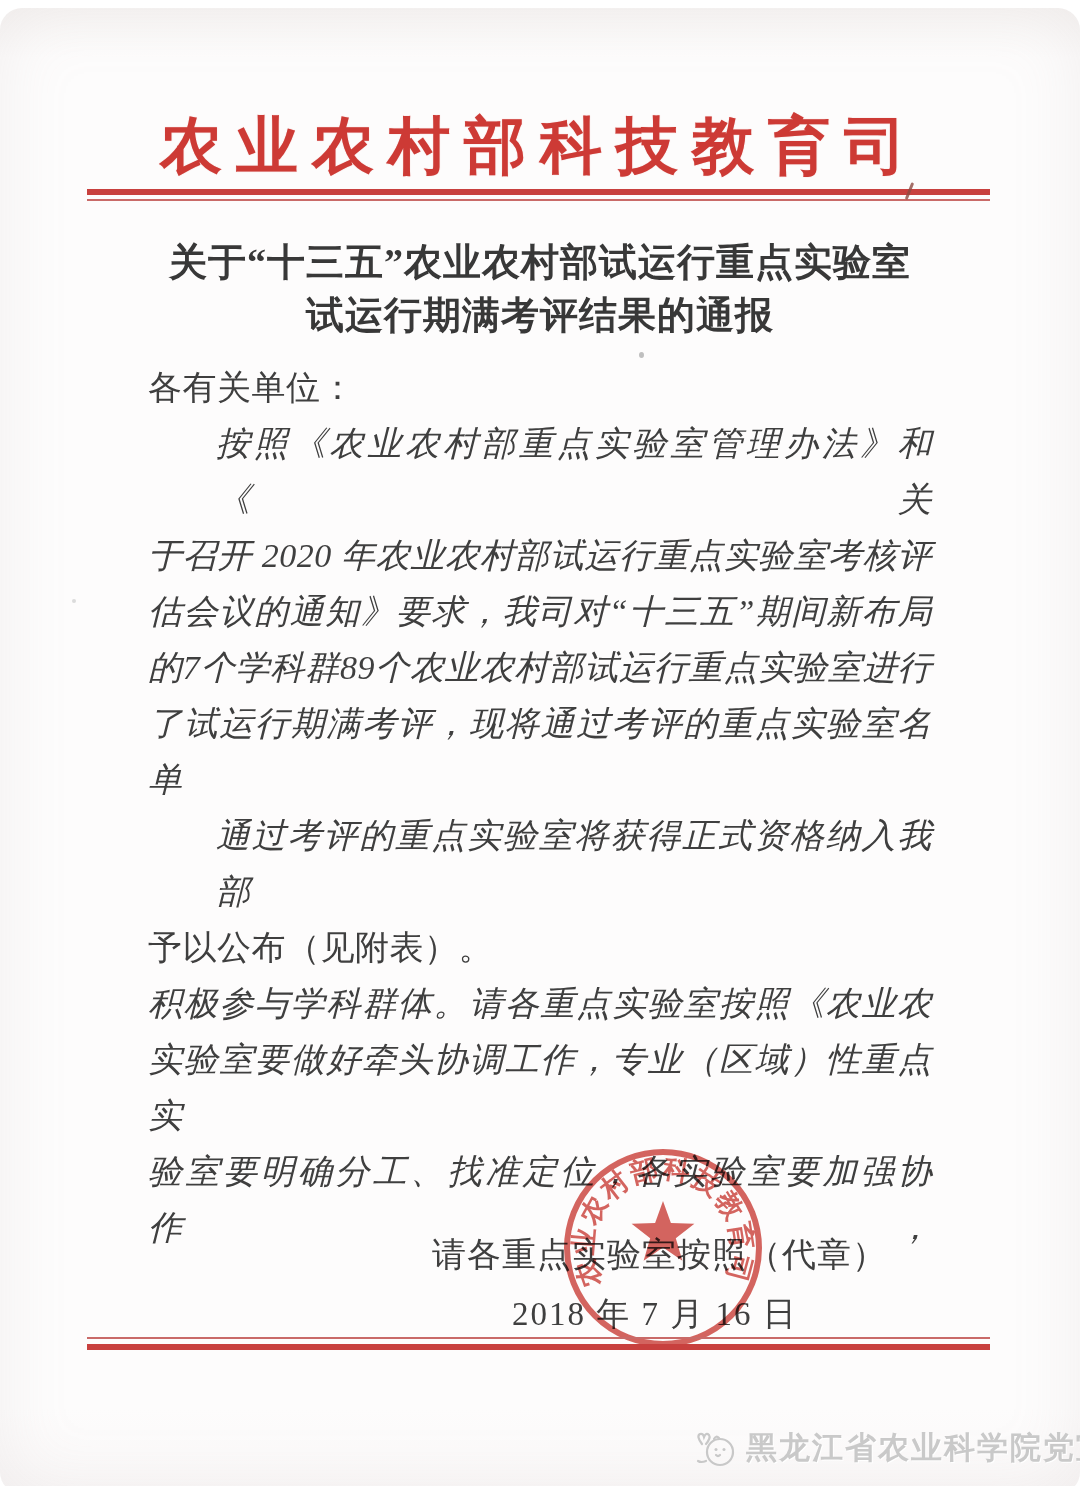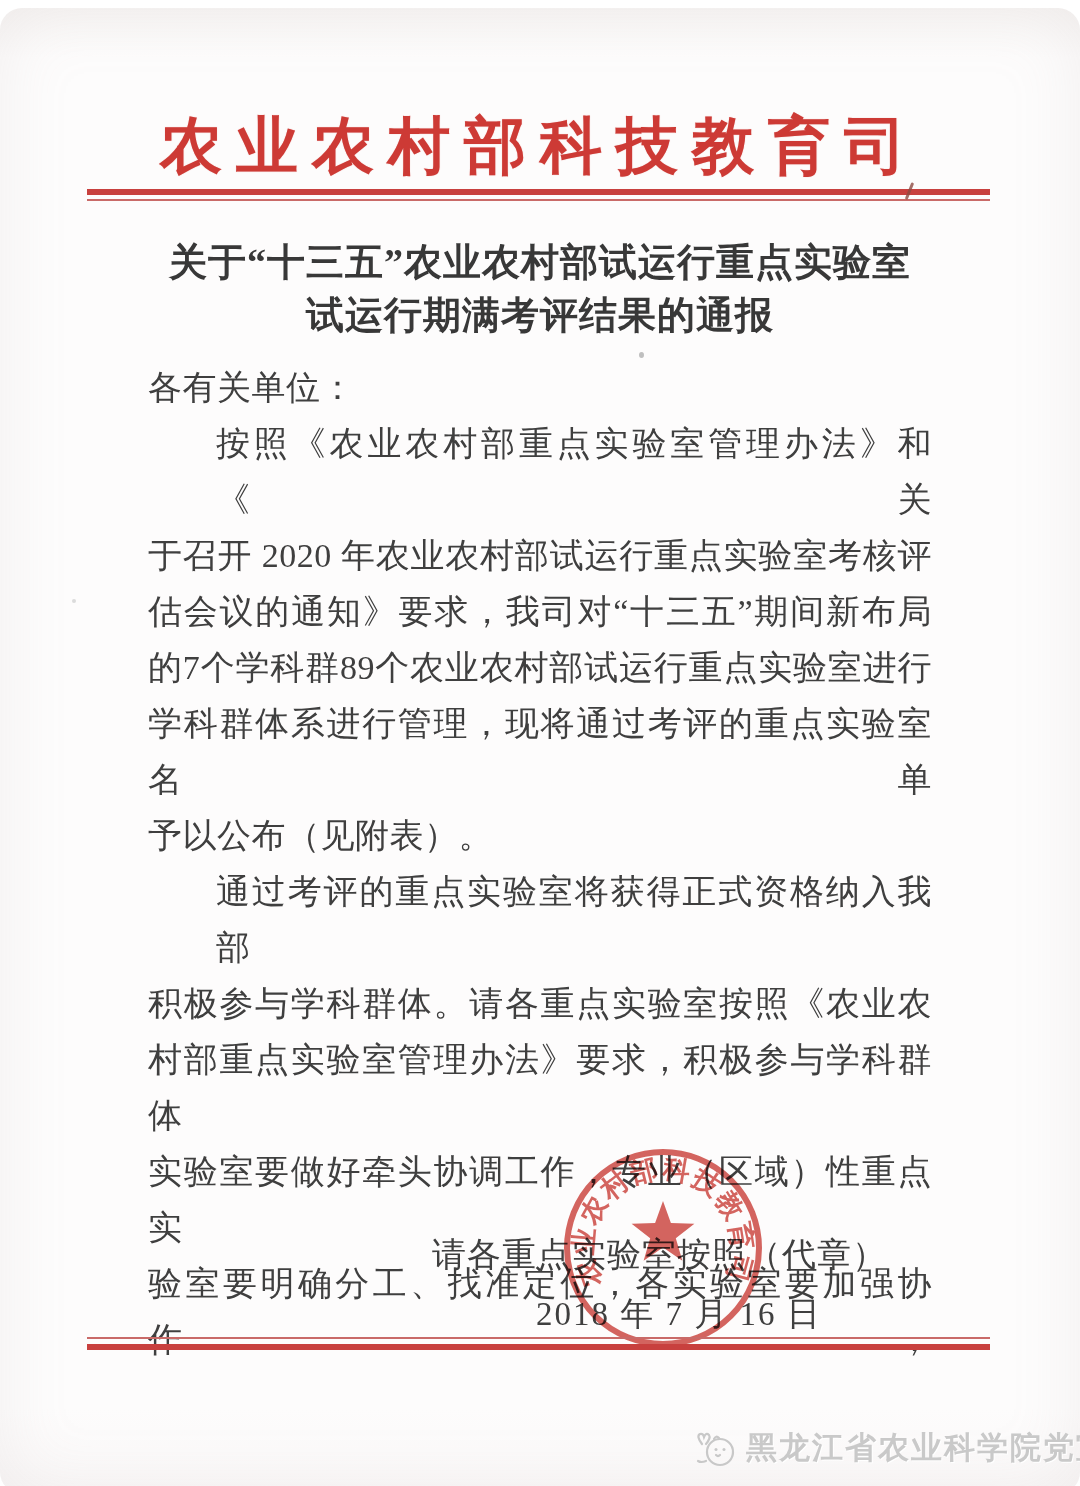"按照《农业农村部重点实验室管理办法》和《关" .body-line.full { font-style: none -> italic }
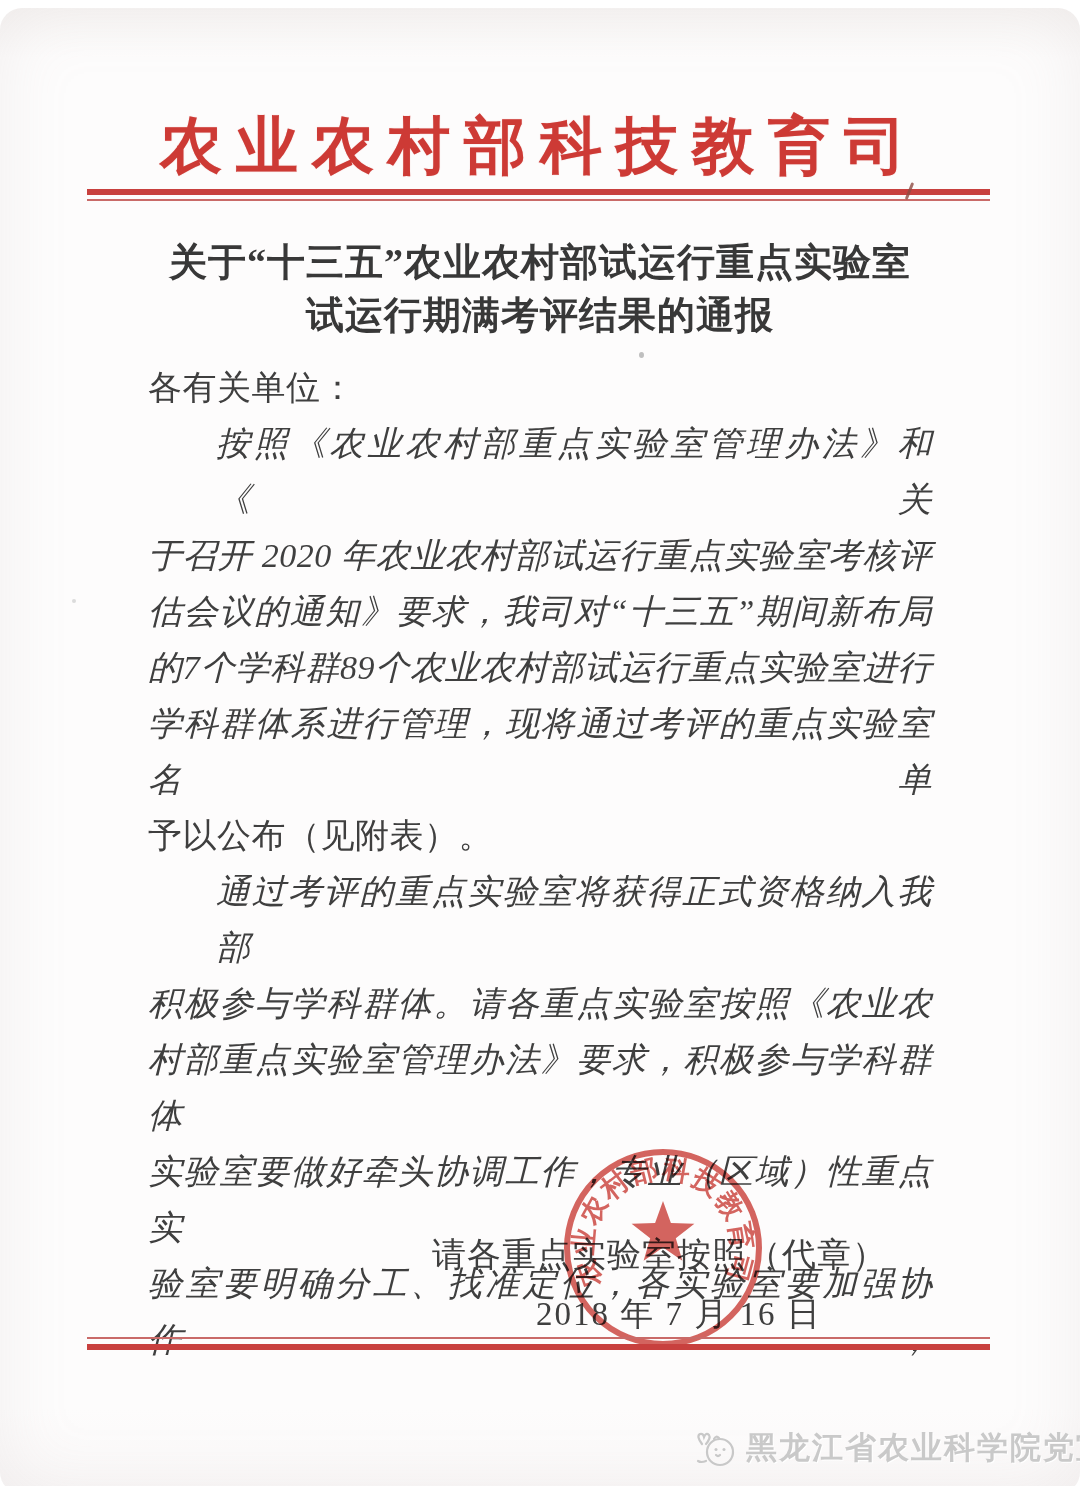"学科群体系进行管理，现将通过考评的重点实验室名单" div.body-line { text: 学科群体系进行管理 -> 了试运行期满考评 }
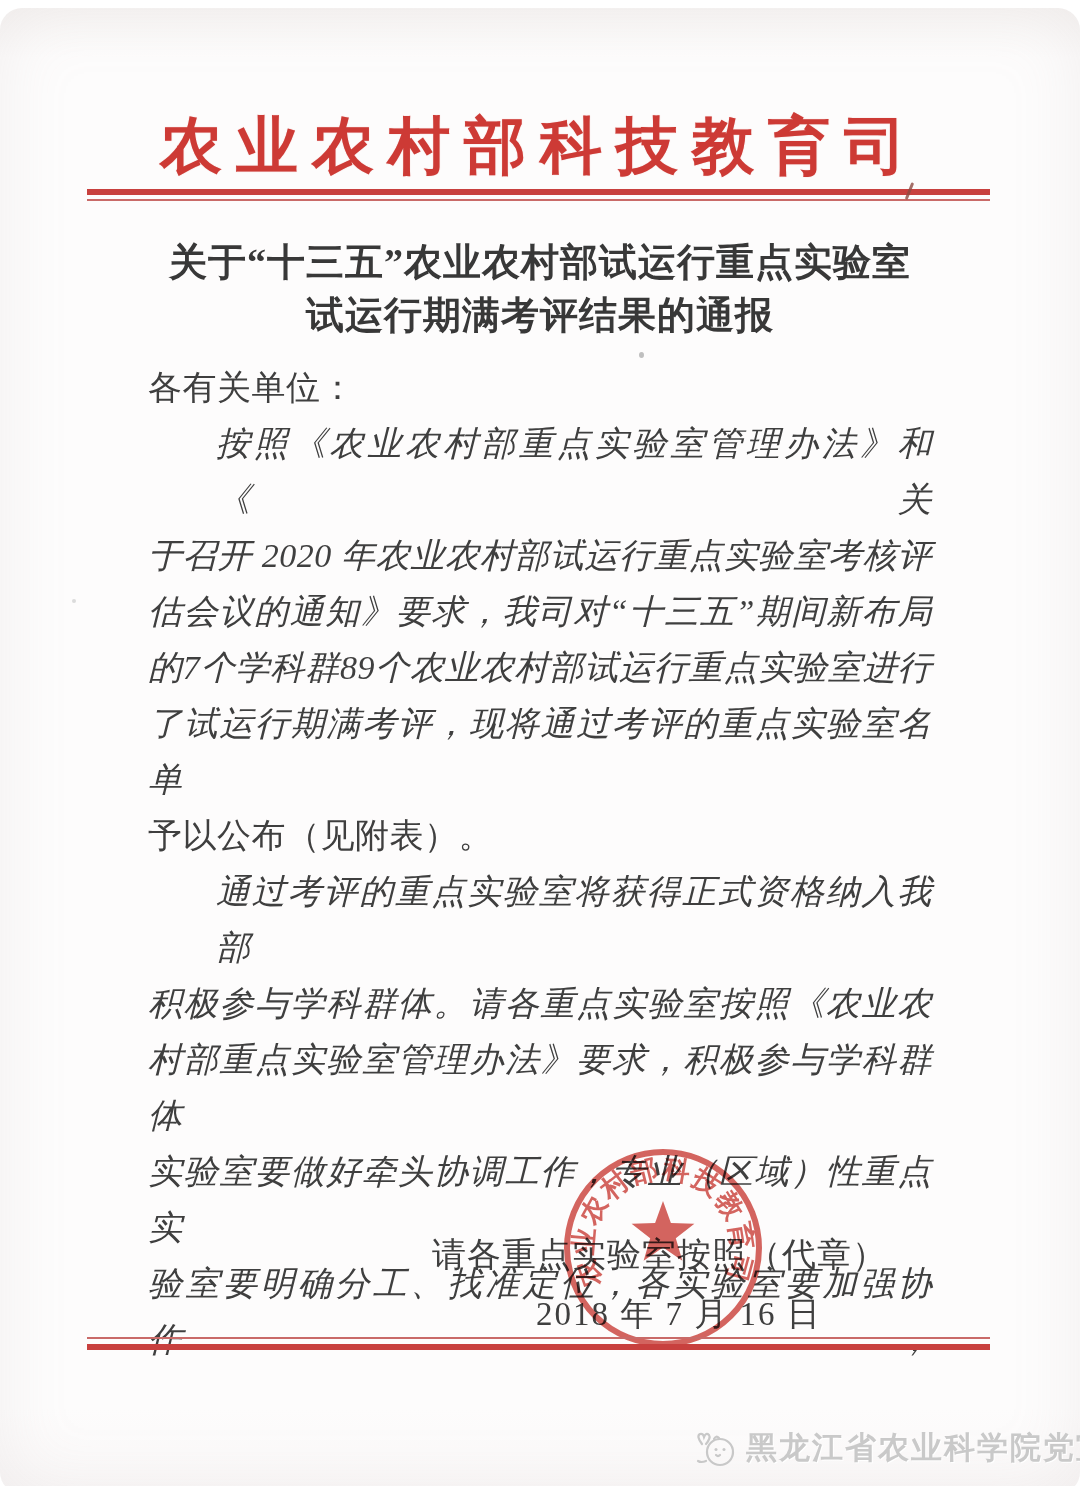"予以公布（见附表）。" div.body-line { order: before "通过考评的重点实验室将获得正式资格纳入我部" -> after "通过考评的重点实验室将获得正式资格纳入我部" }
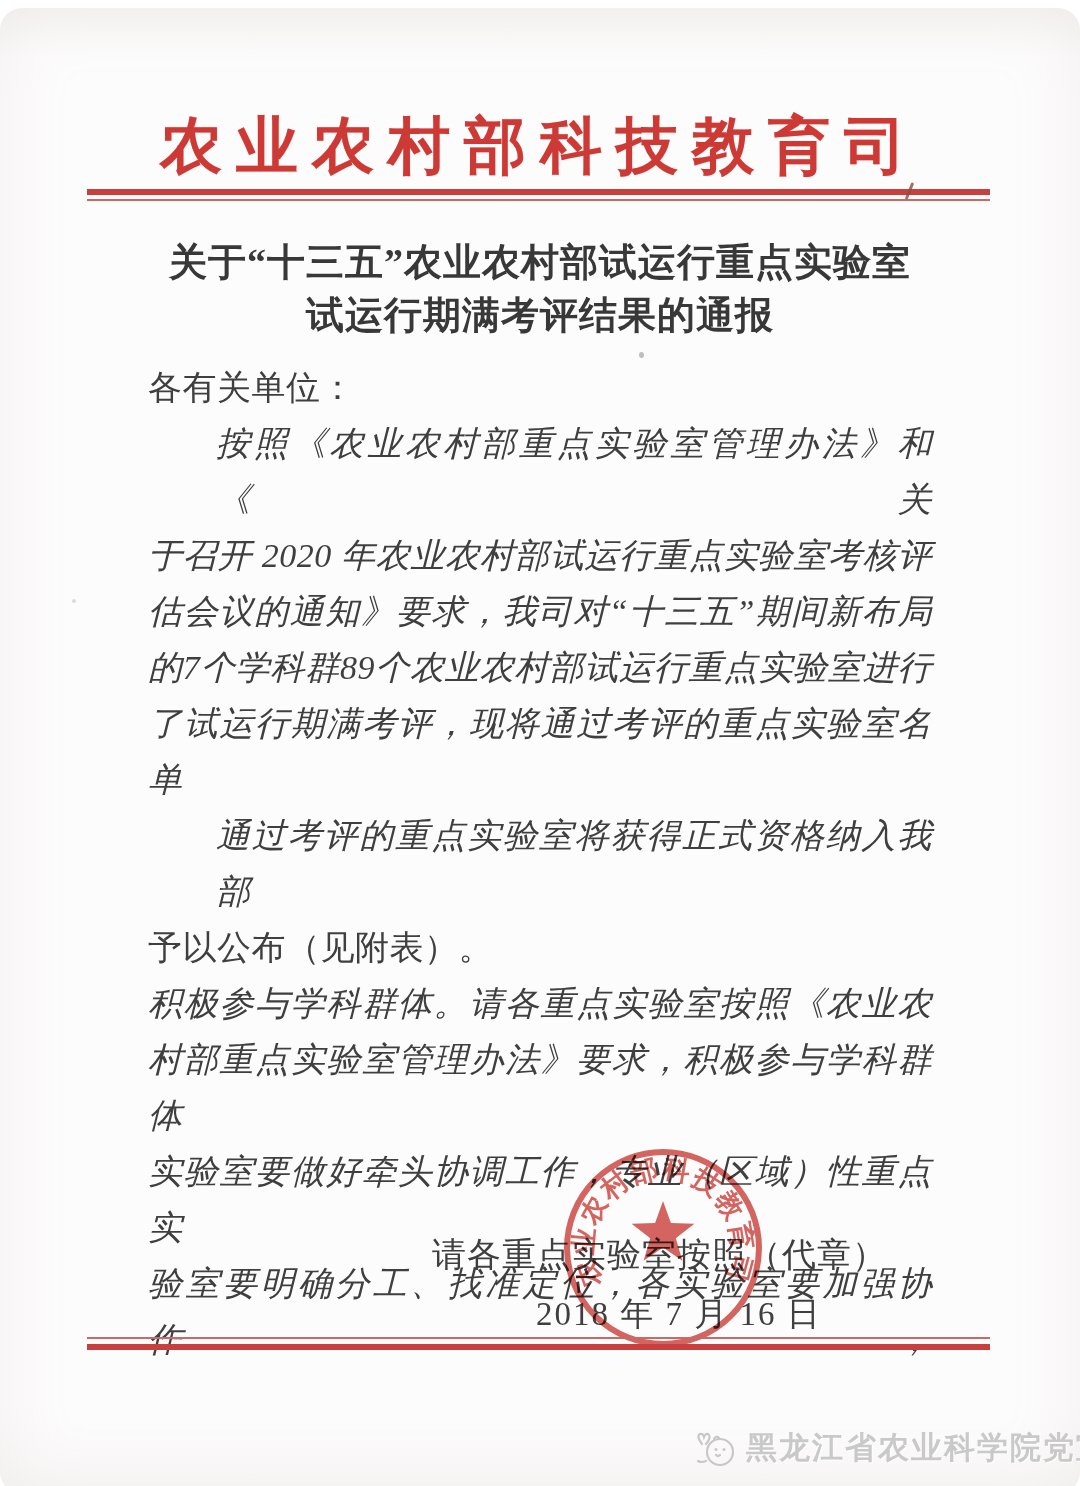"村部重点实验室管理办法》要求，积极参与学科群体" div.body-line { html: <div>村部重点实验室管理办法》要求，积极参与学科群体</div> -> none }
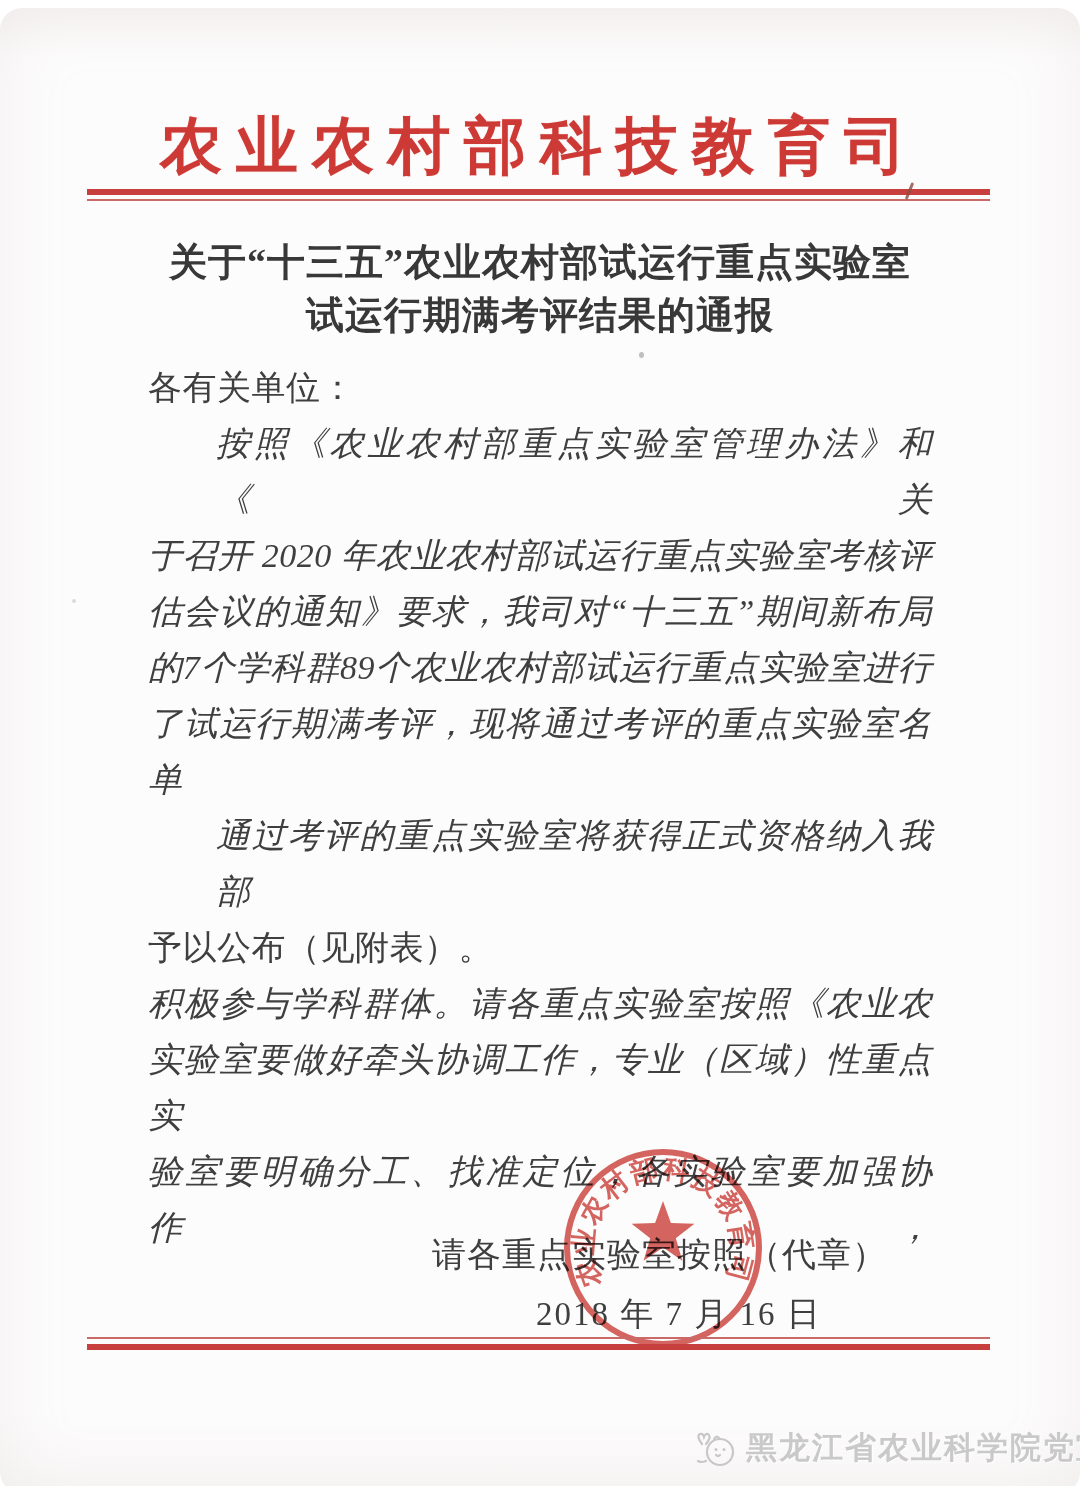"2018 年 7 月 16" .sig-date { left: 536px -> 512px }
